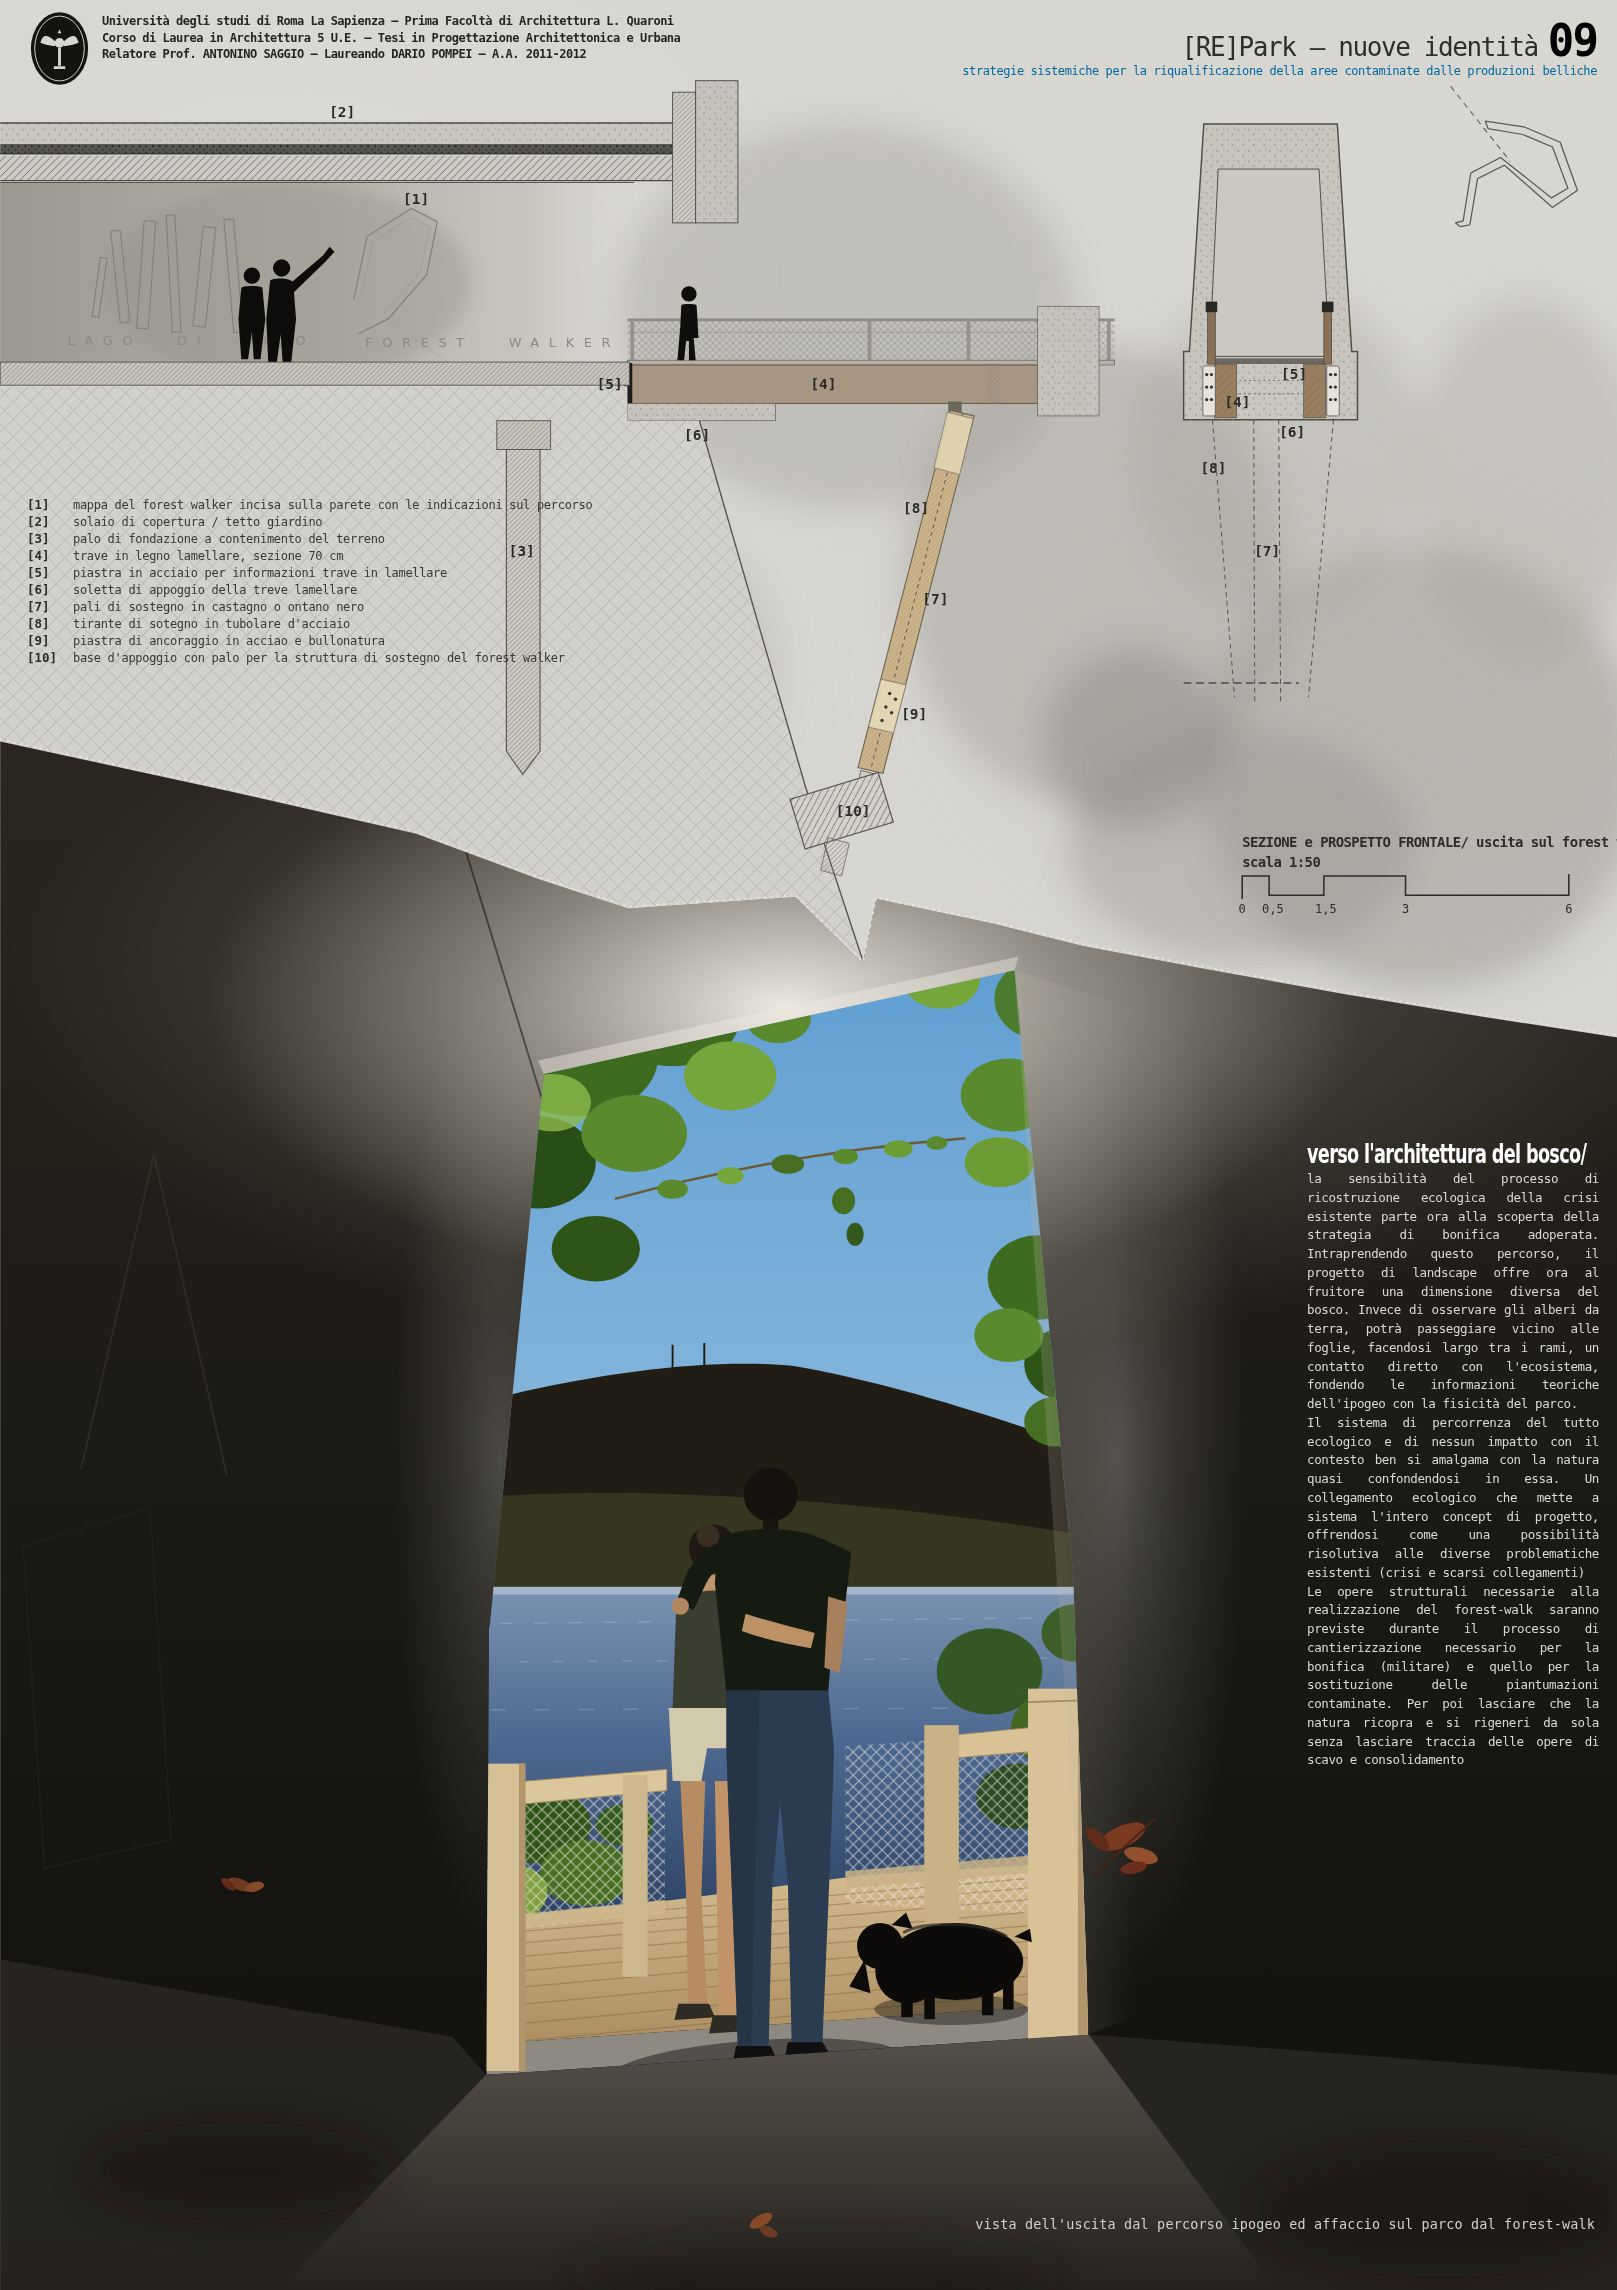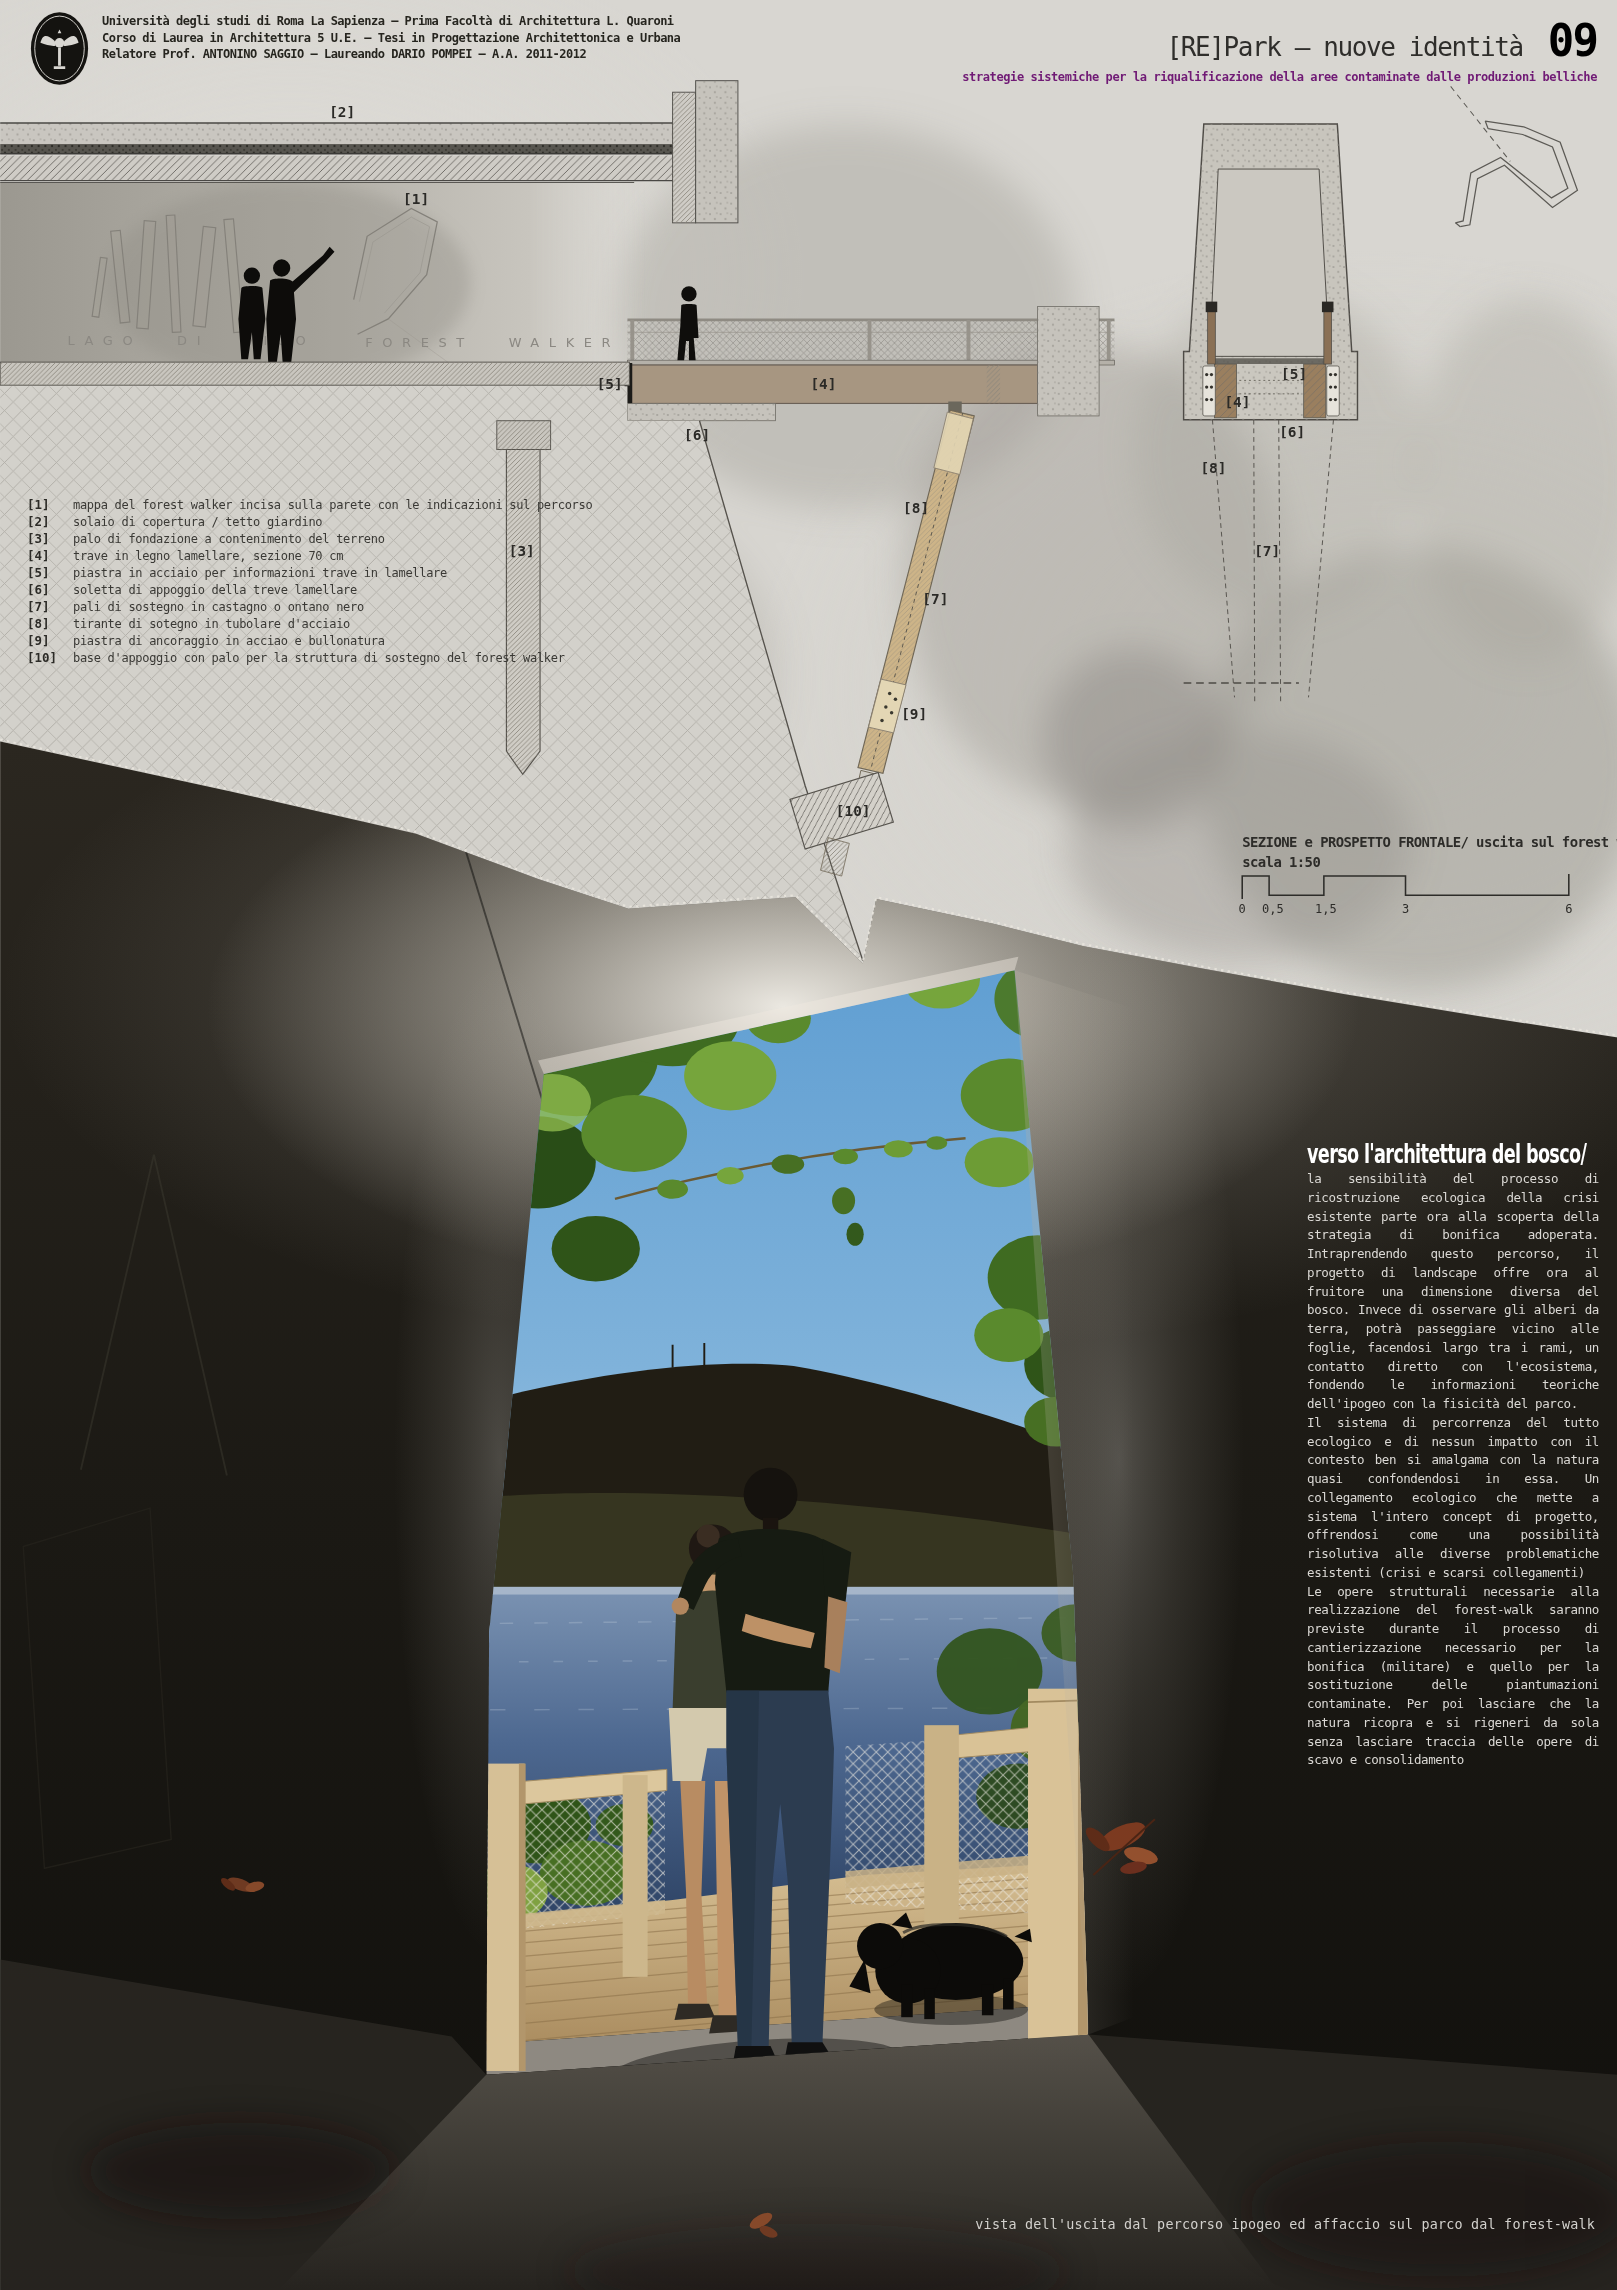"[RE]Park – nuove identità" .hdr-title .t-row { gap: 25px -> 10px }
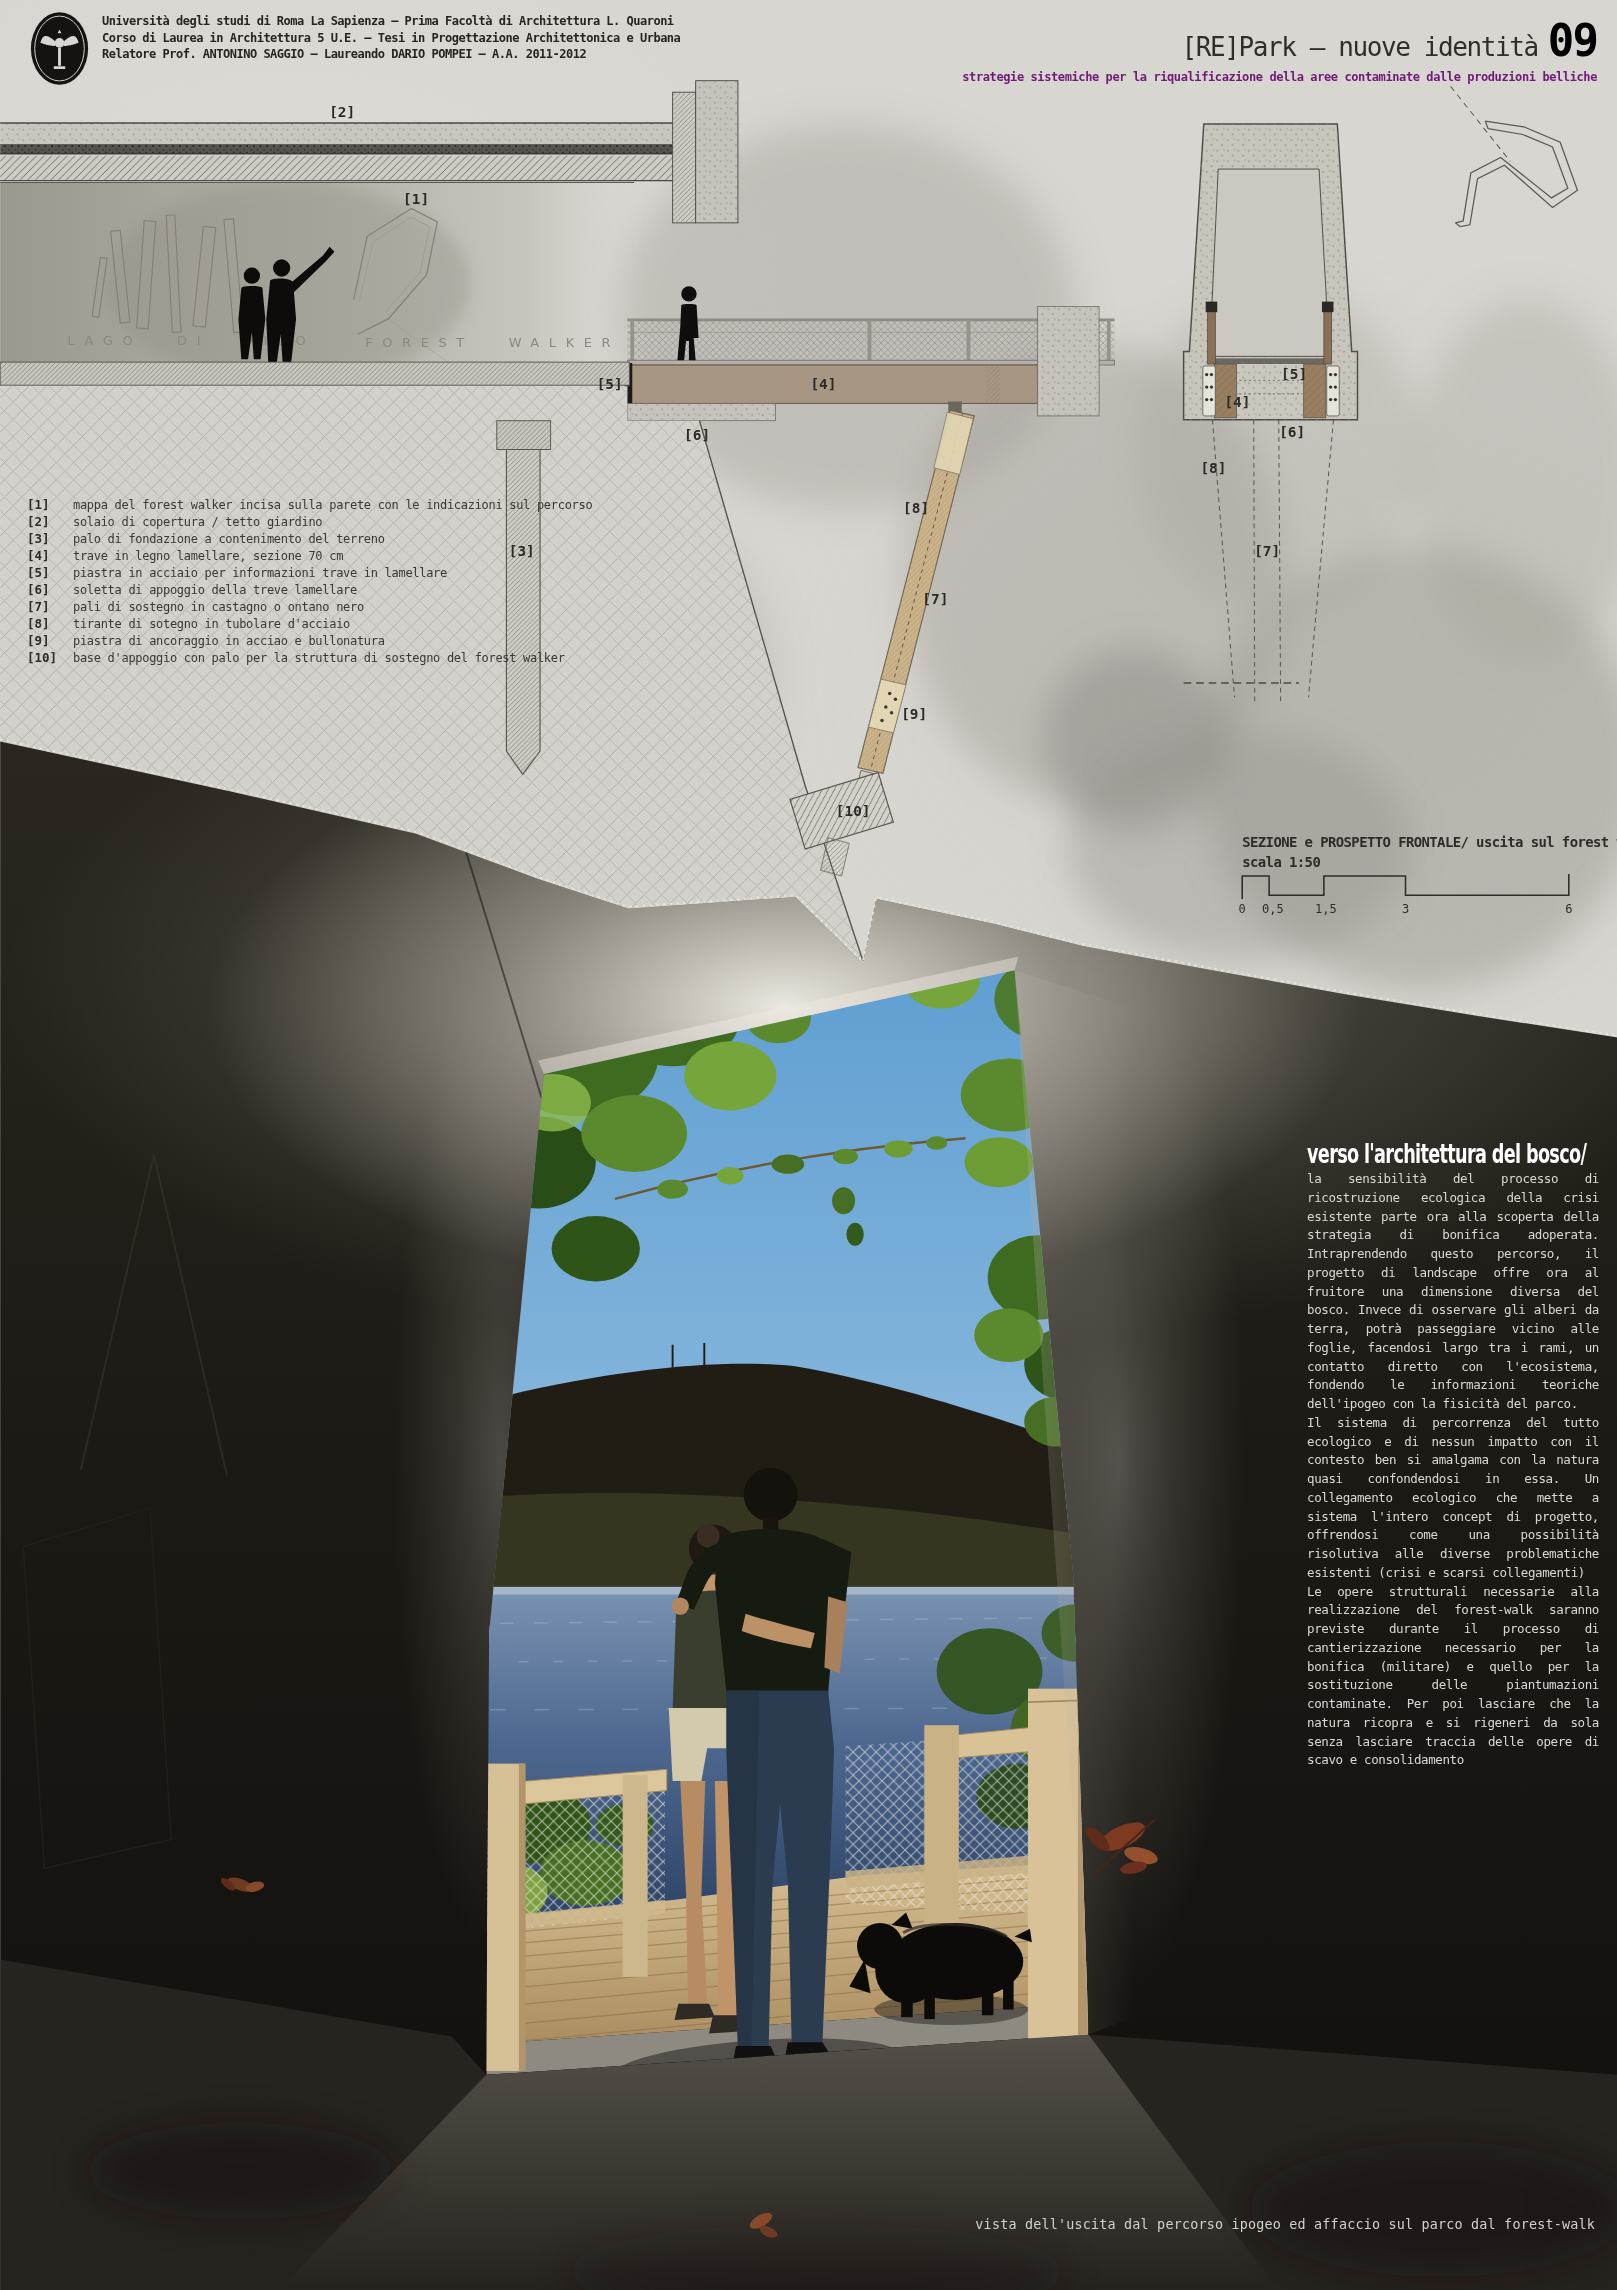"strategie sistemiche per la" .t-sub { color: #701a75 -> #0369a1; font-weight: bold -> normal; margin-top: 8px -> 2px }
